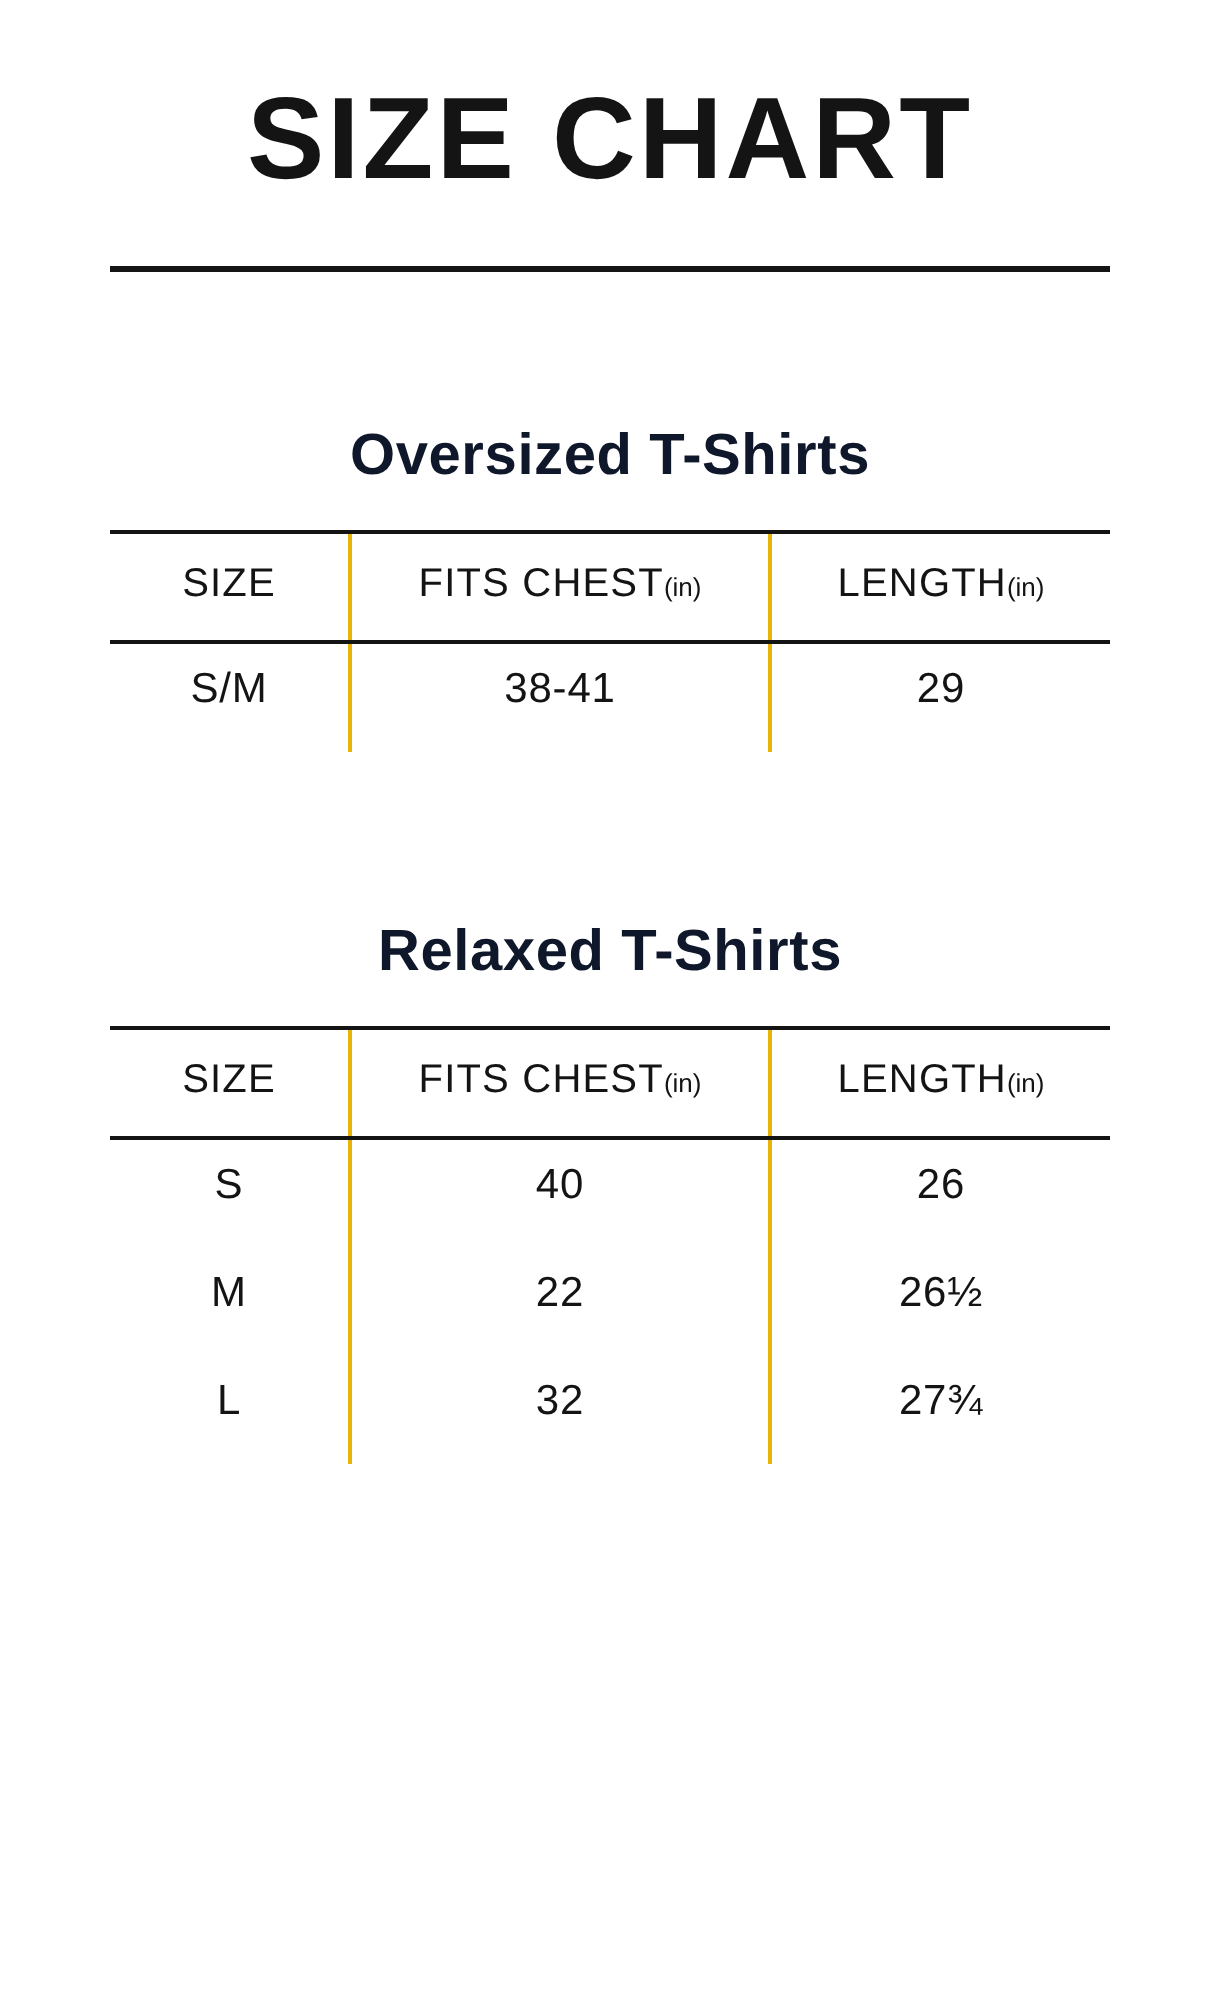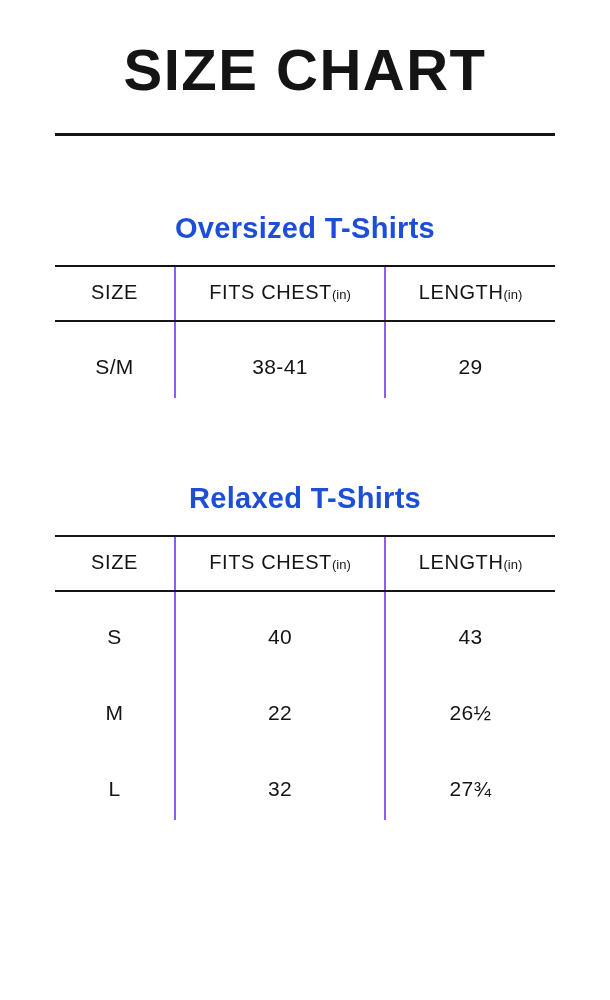"Oversized T-Shirts" .section-title { color: #1d4ed8 -> #0f172a }
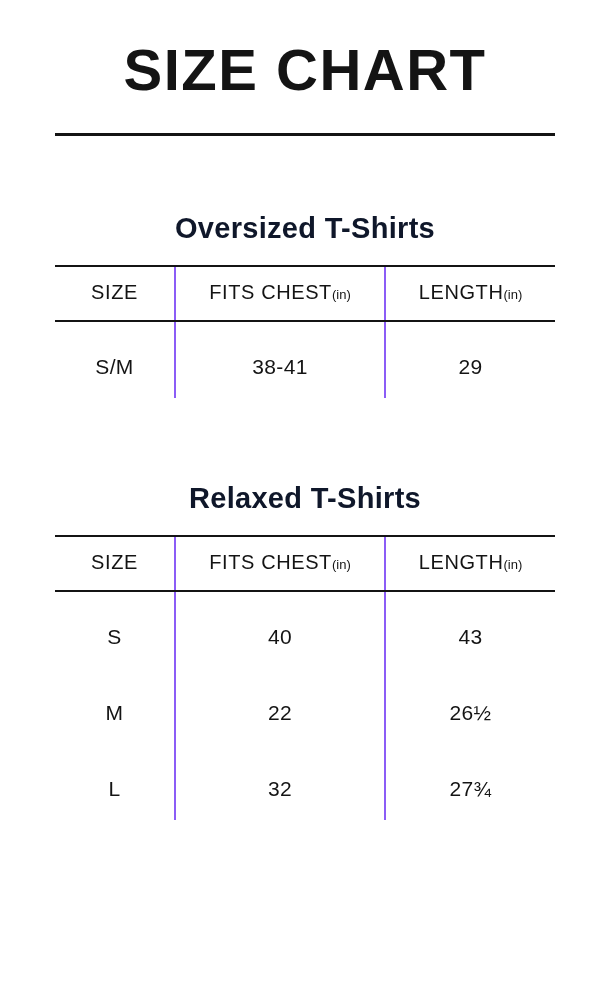"FITS CHEST(in)" table.size-table th.col-sep, table.size-table td.col-sep { border-left: 2px solid #8b5cf6 -> 2px solid #eab308 }
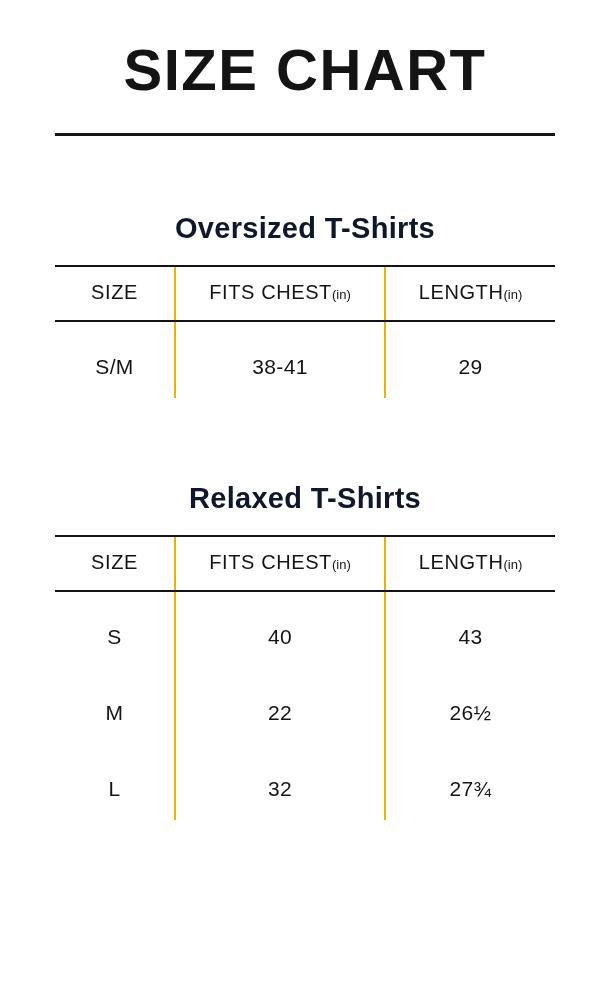"S/M" table.size-table tbody td { padding: 33px 0 19px 0 -> 11px 0 19px 0 }
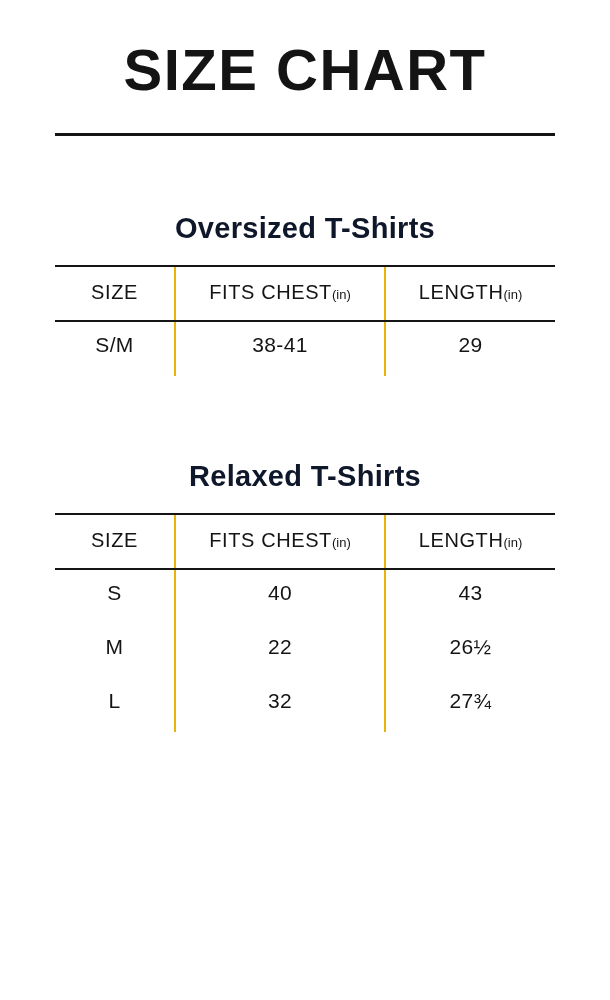"43" td.col-sep { text: 43 -> 26 }
